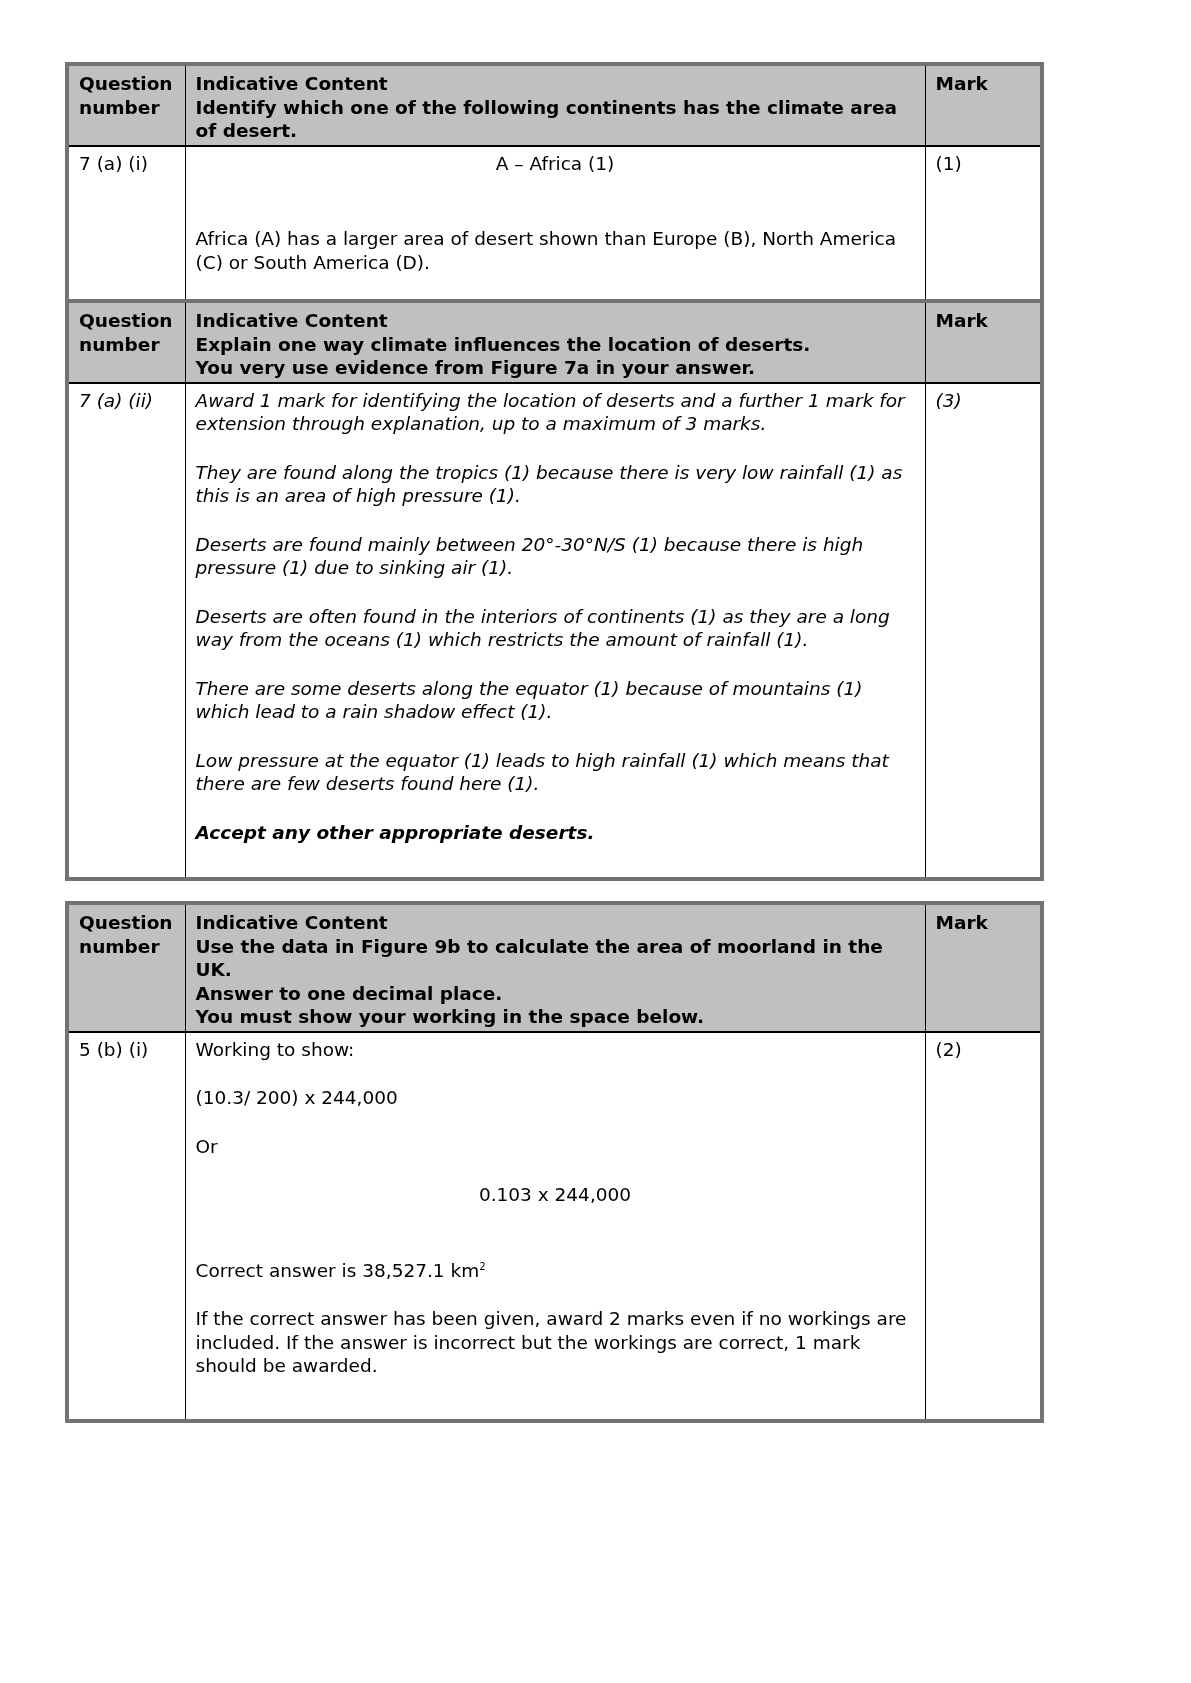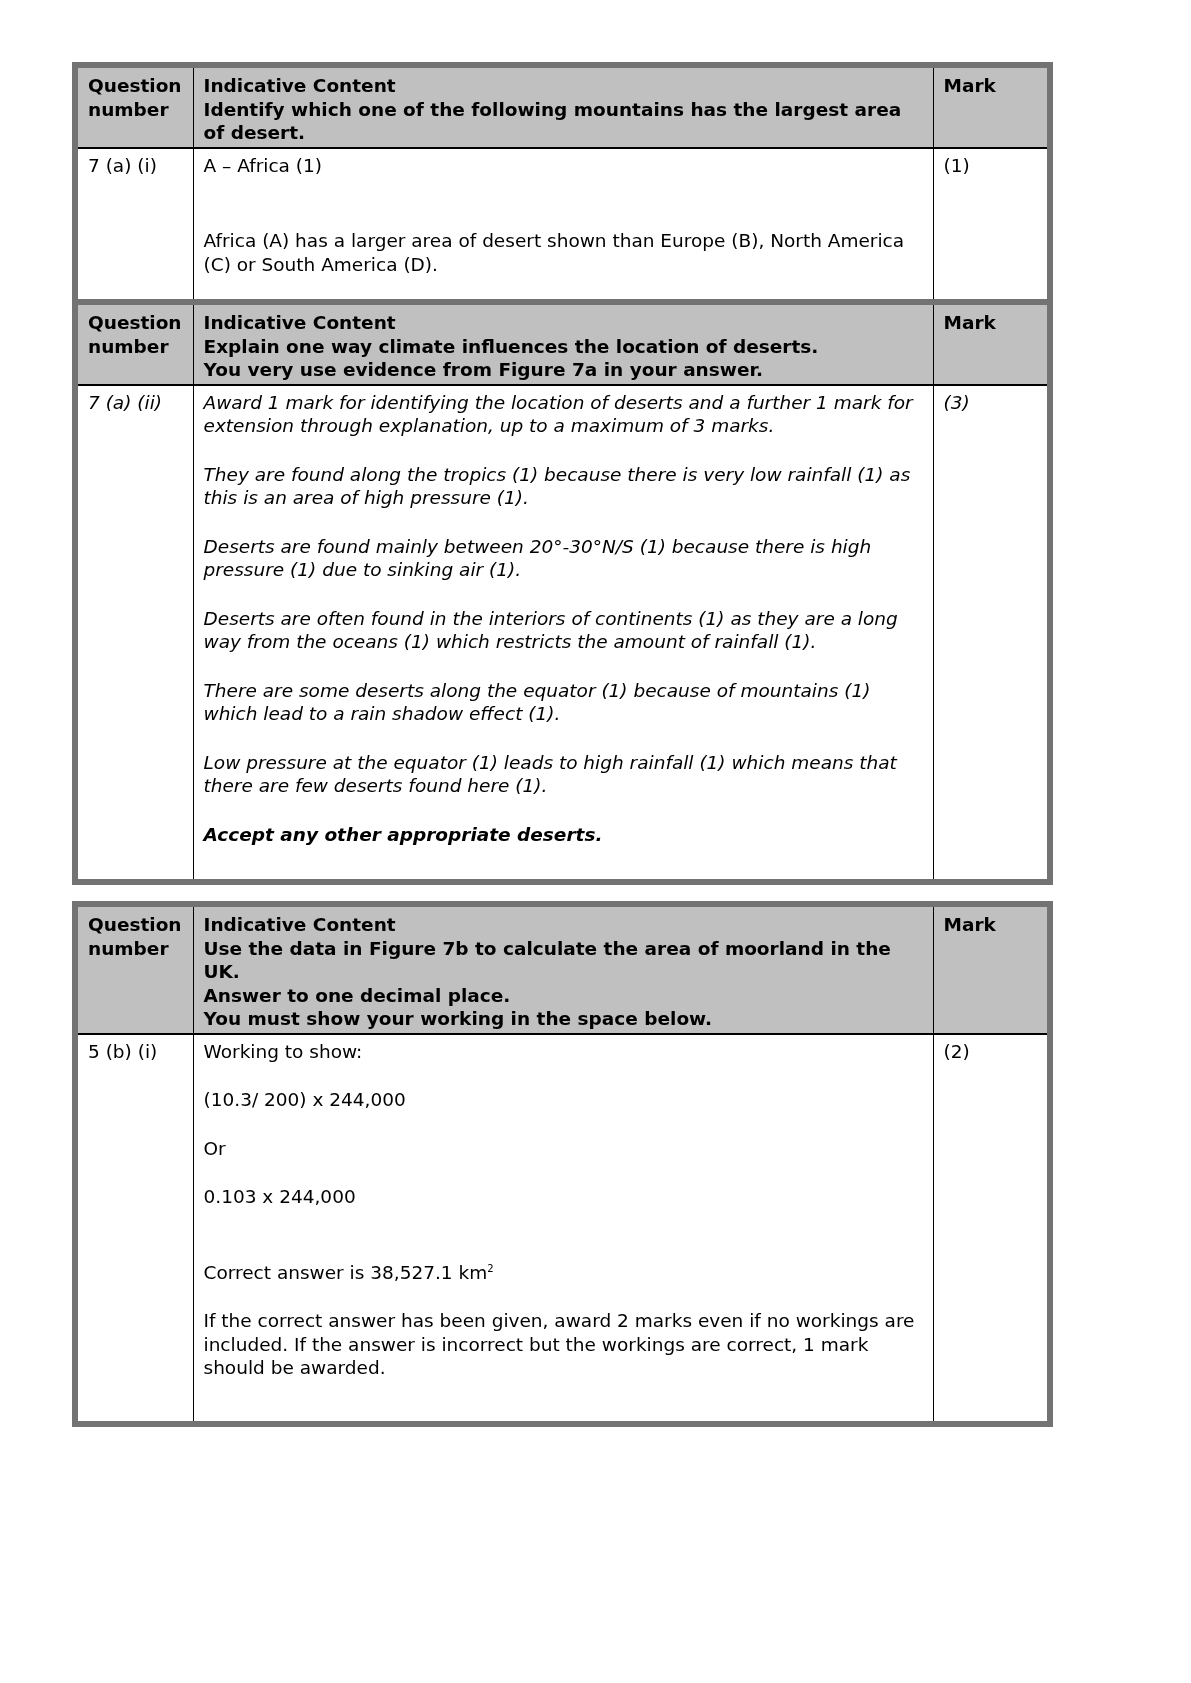"Question number" .ms-table { border: 6px solid #737373 -> 4px solid #737373; left: 72px -> 65px }
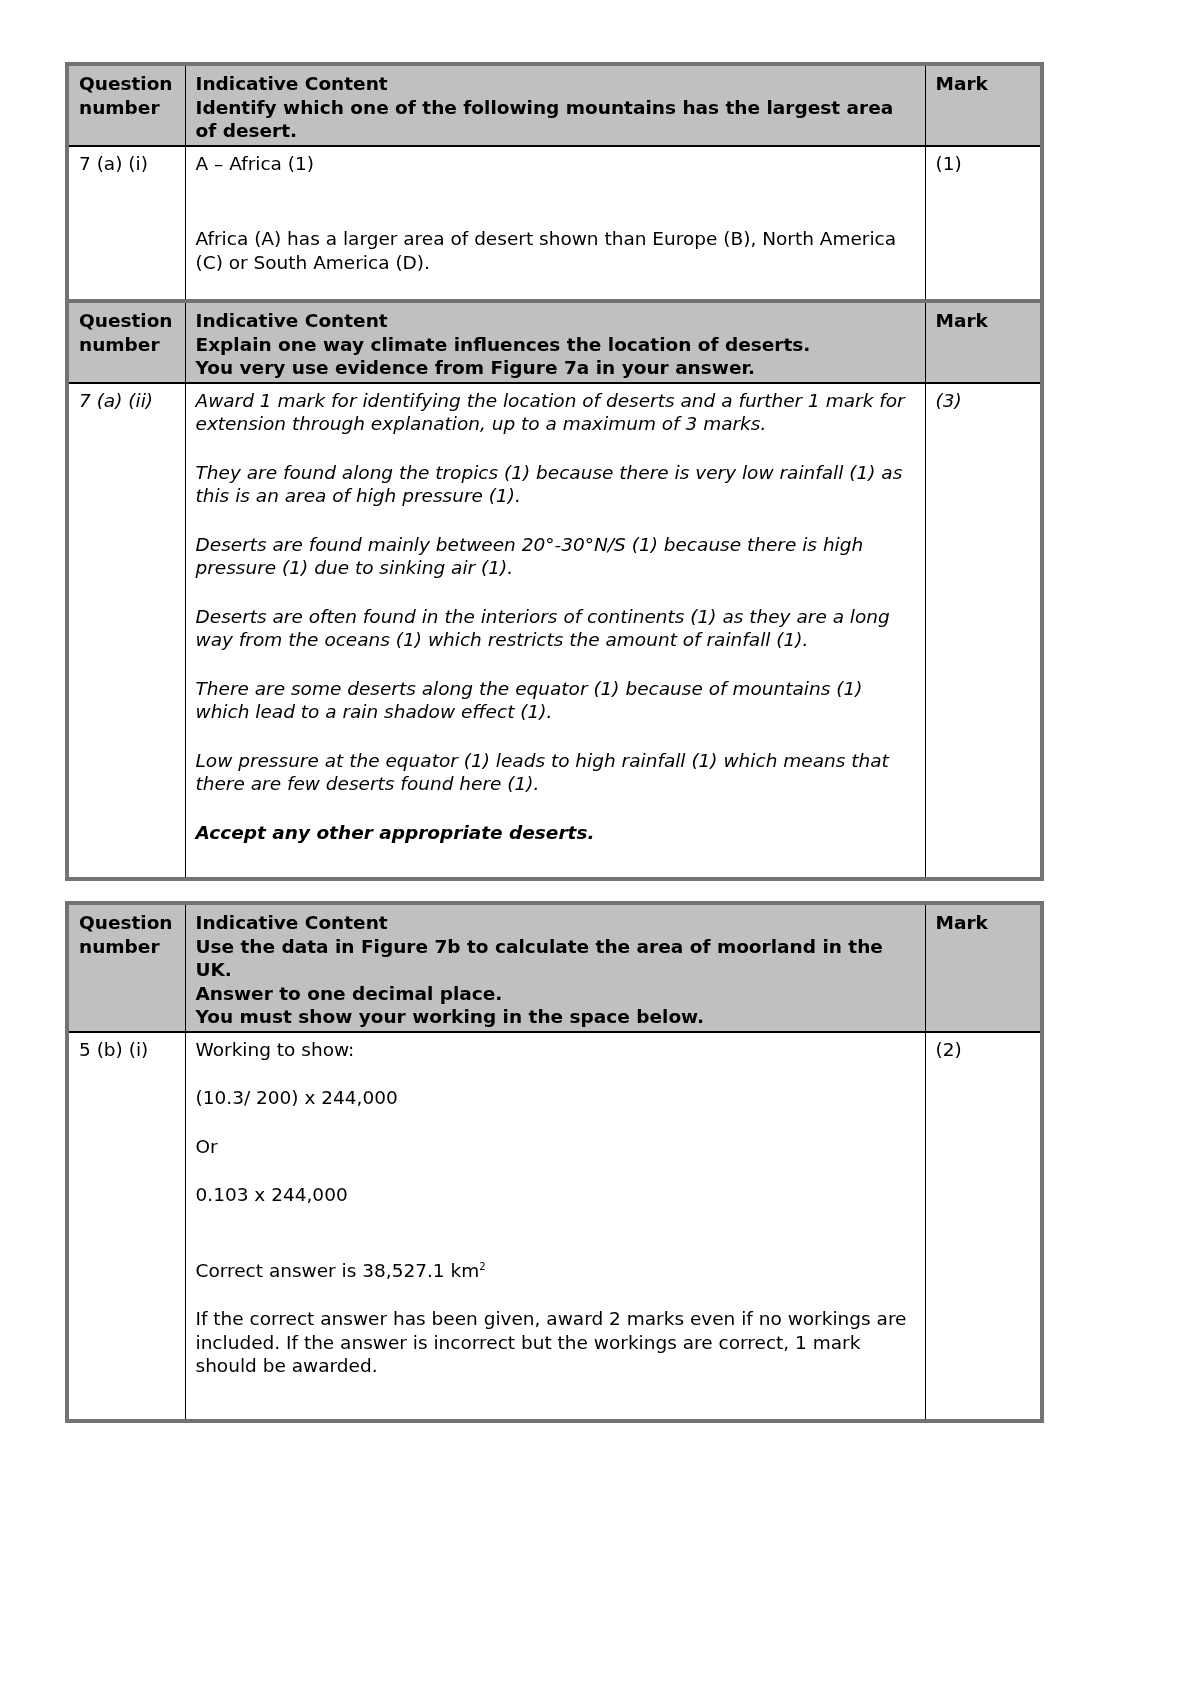"Identify which one of the" div { text: mountains has the largest -> continents has the climate }
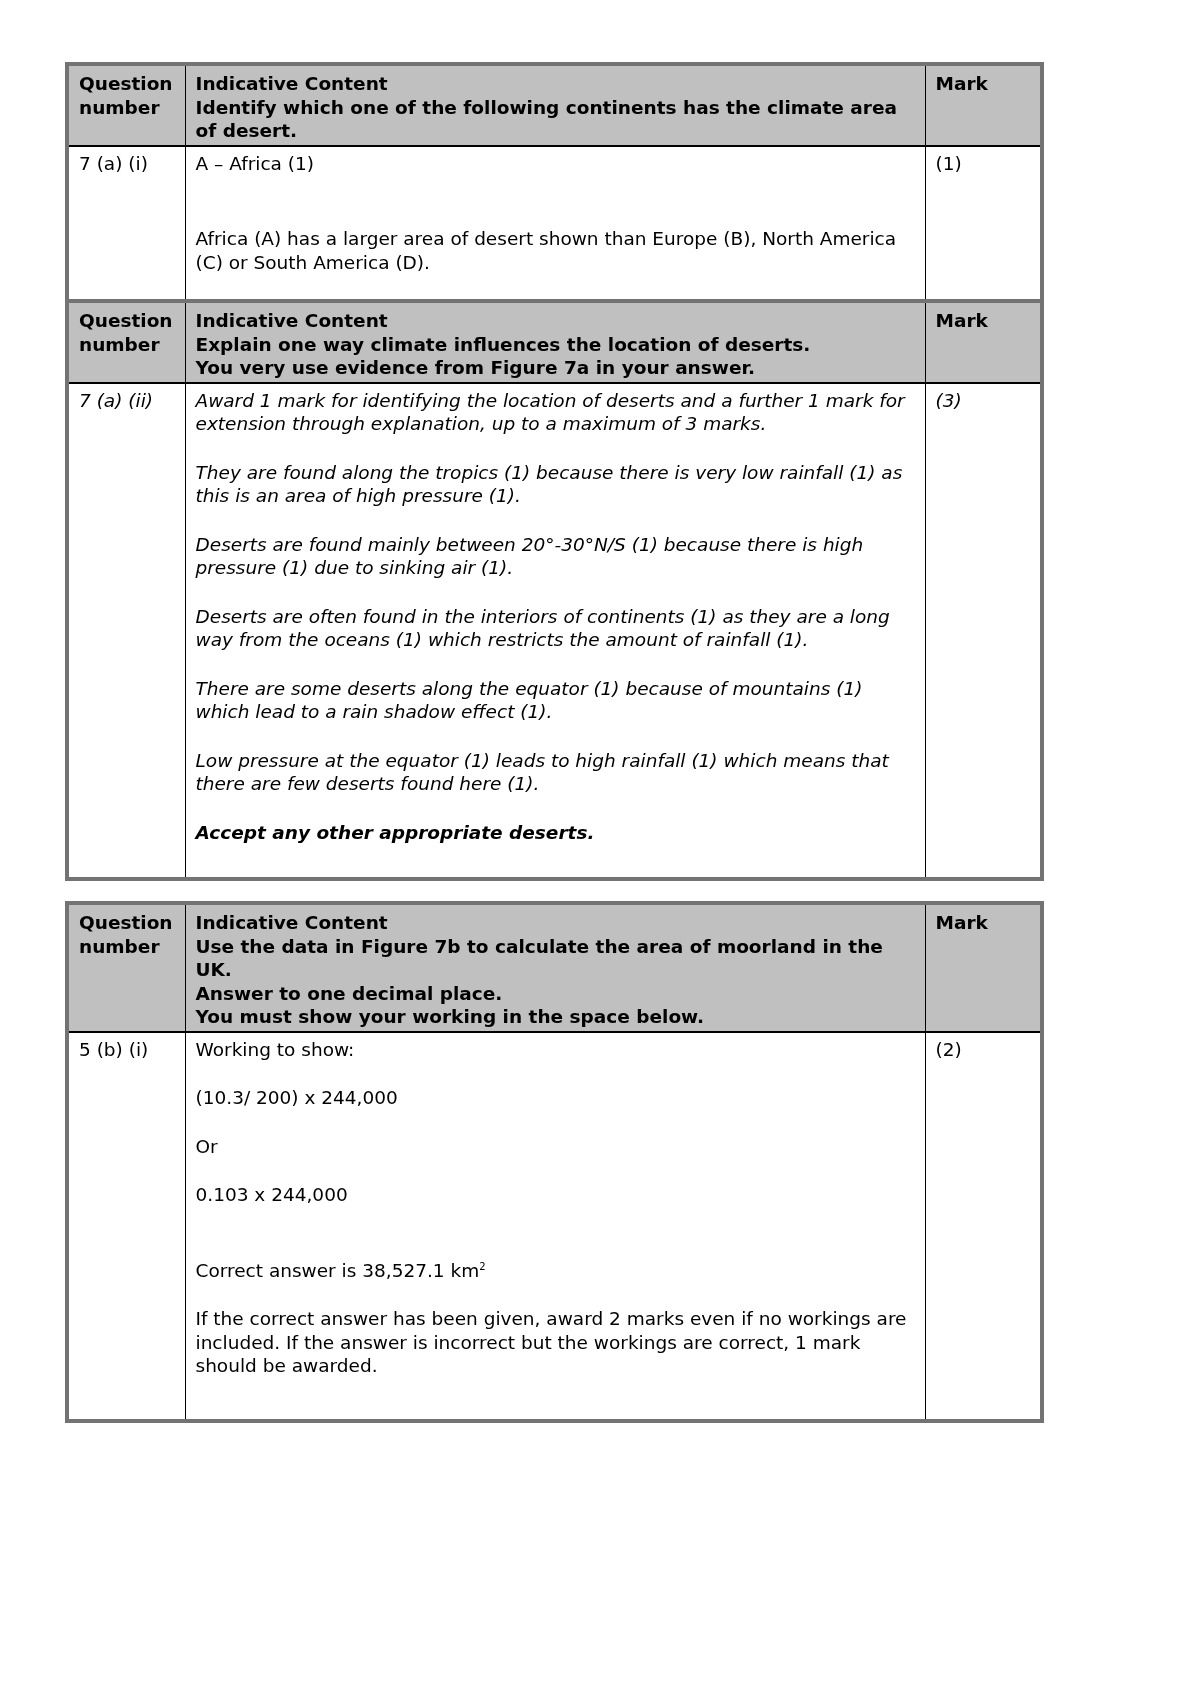"A – Africa (1)" .gap-lg { text-align: none -> center }
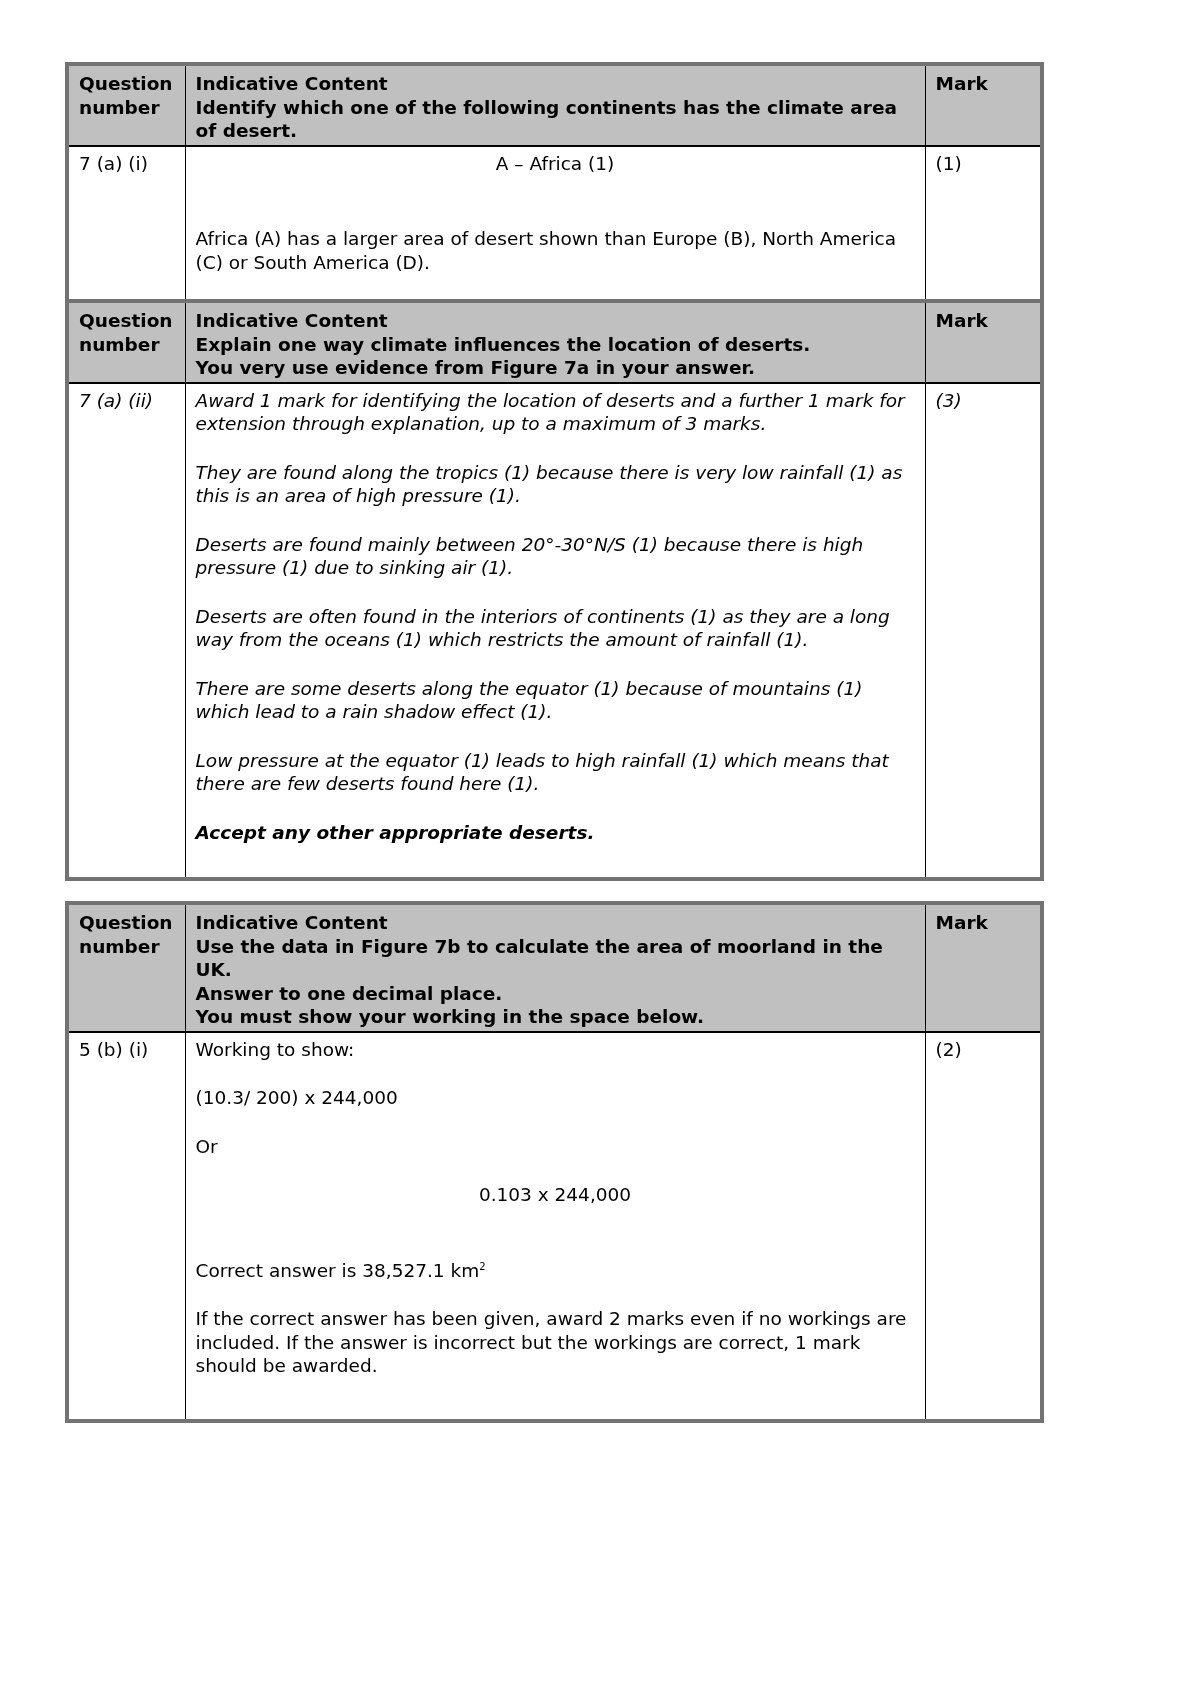"Use the data in Figure" div { text: 7b -> 9b }
